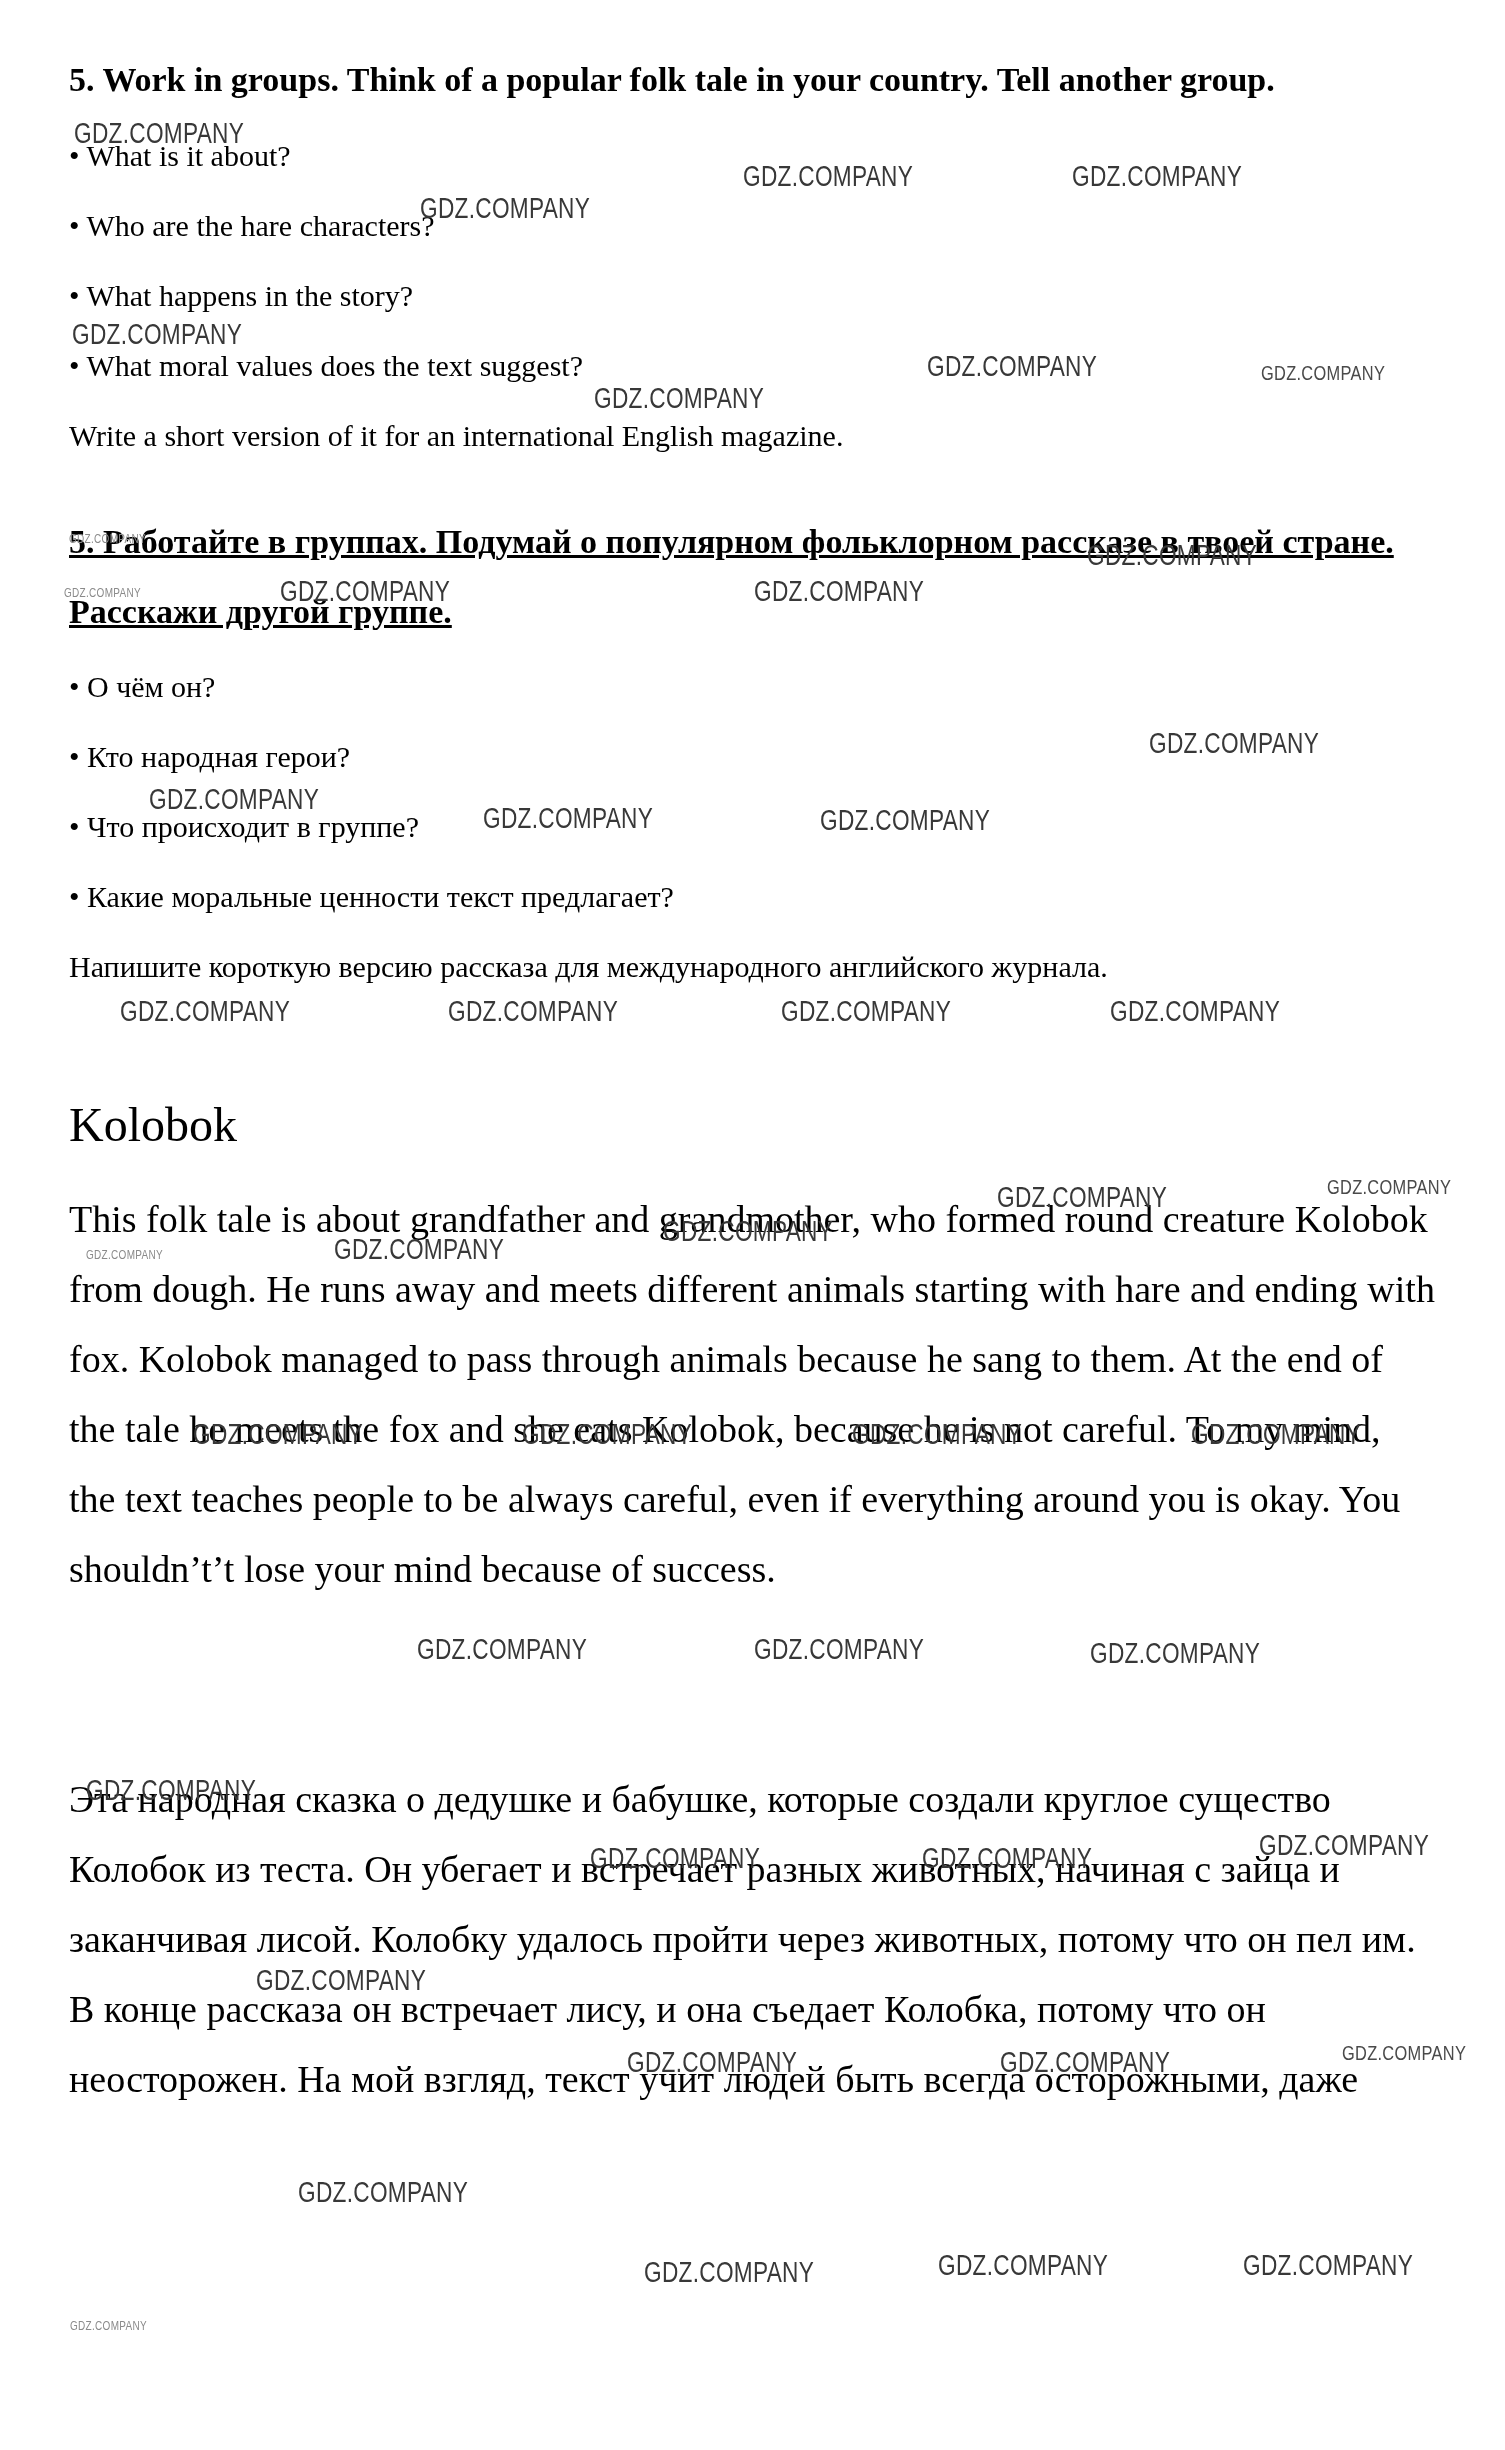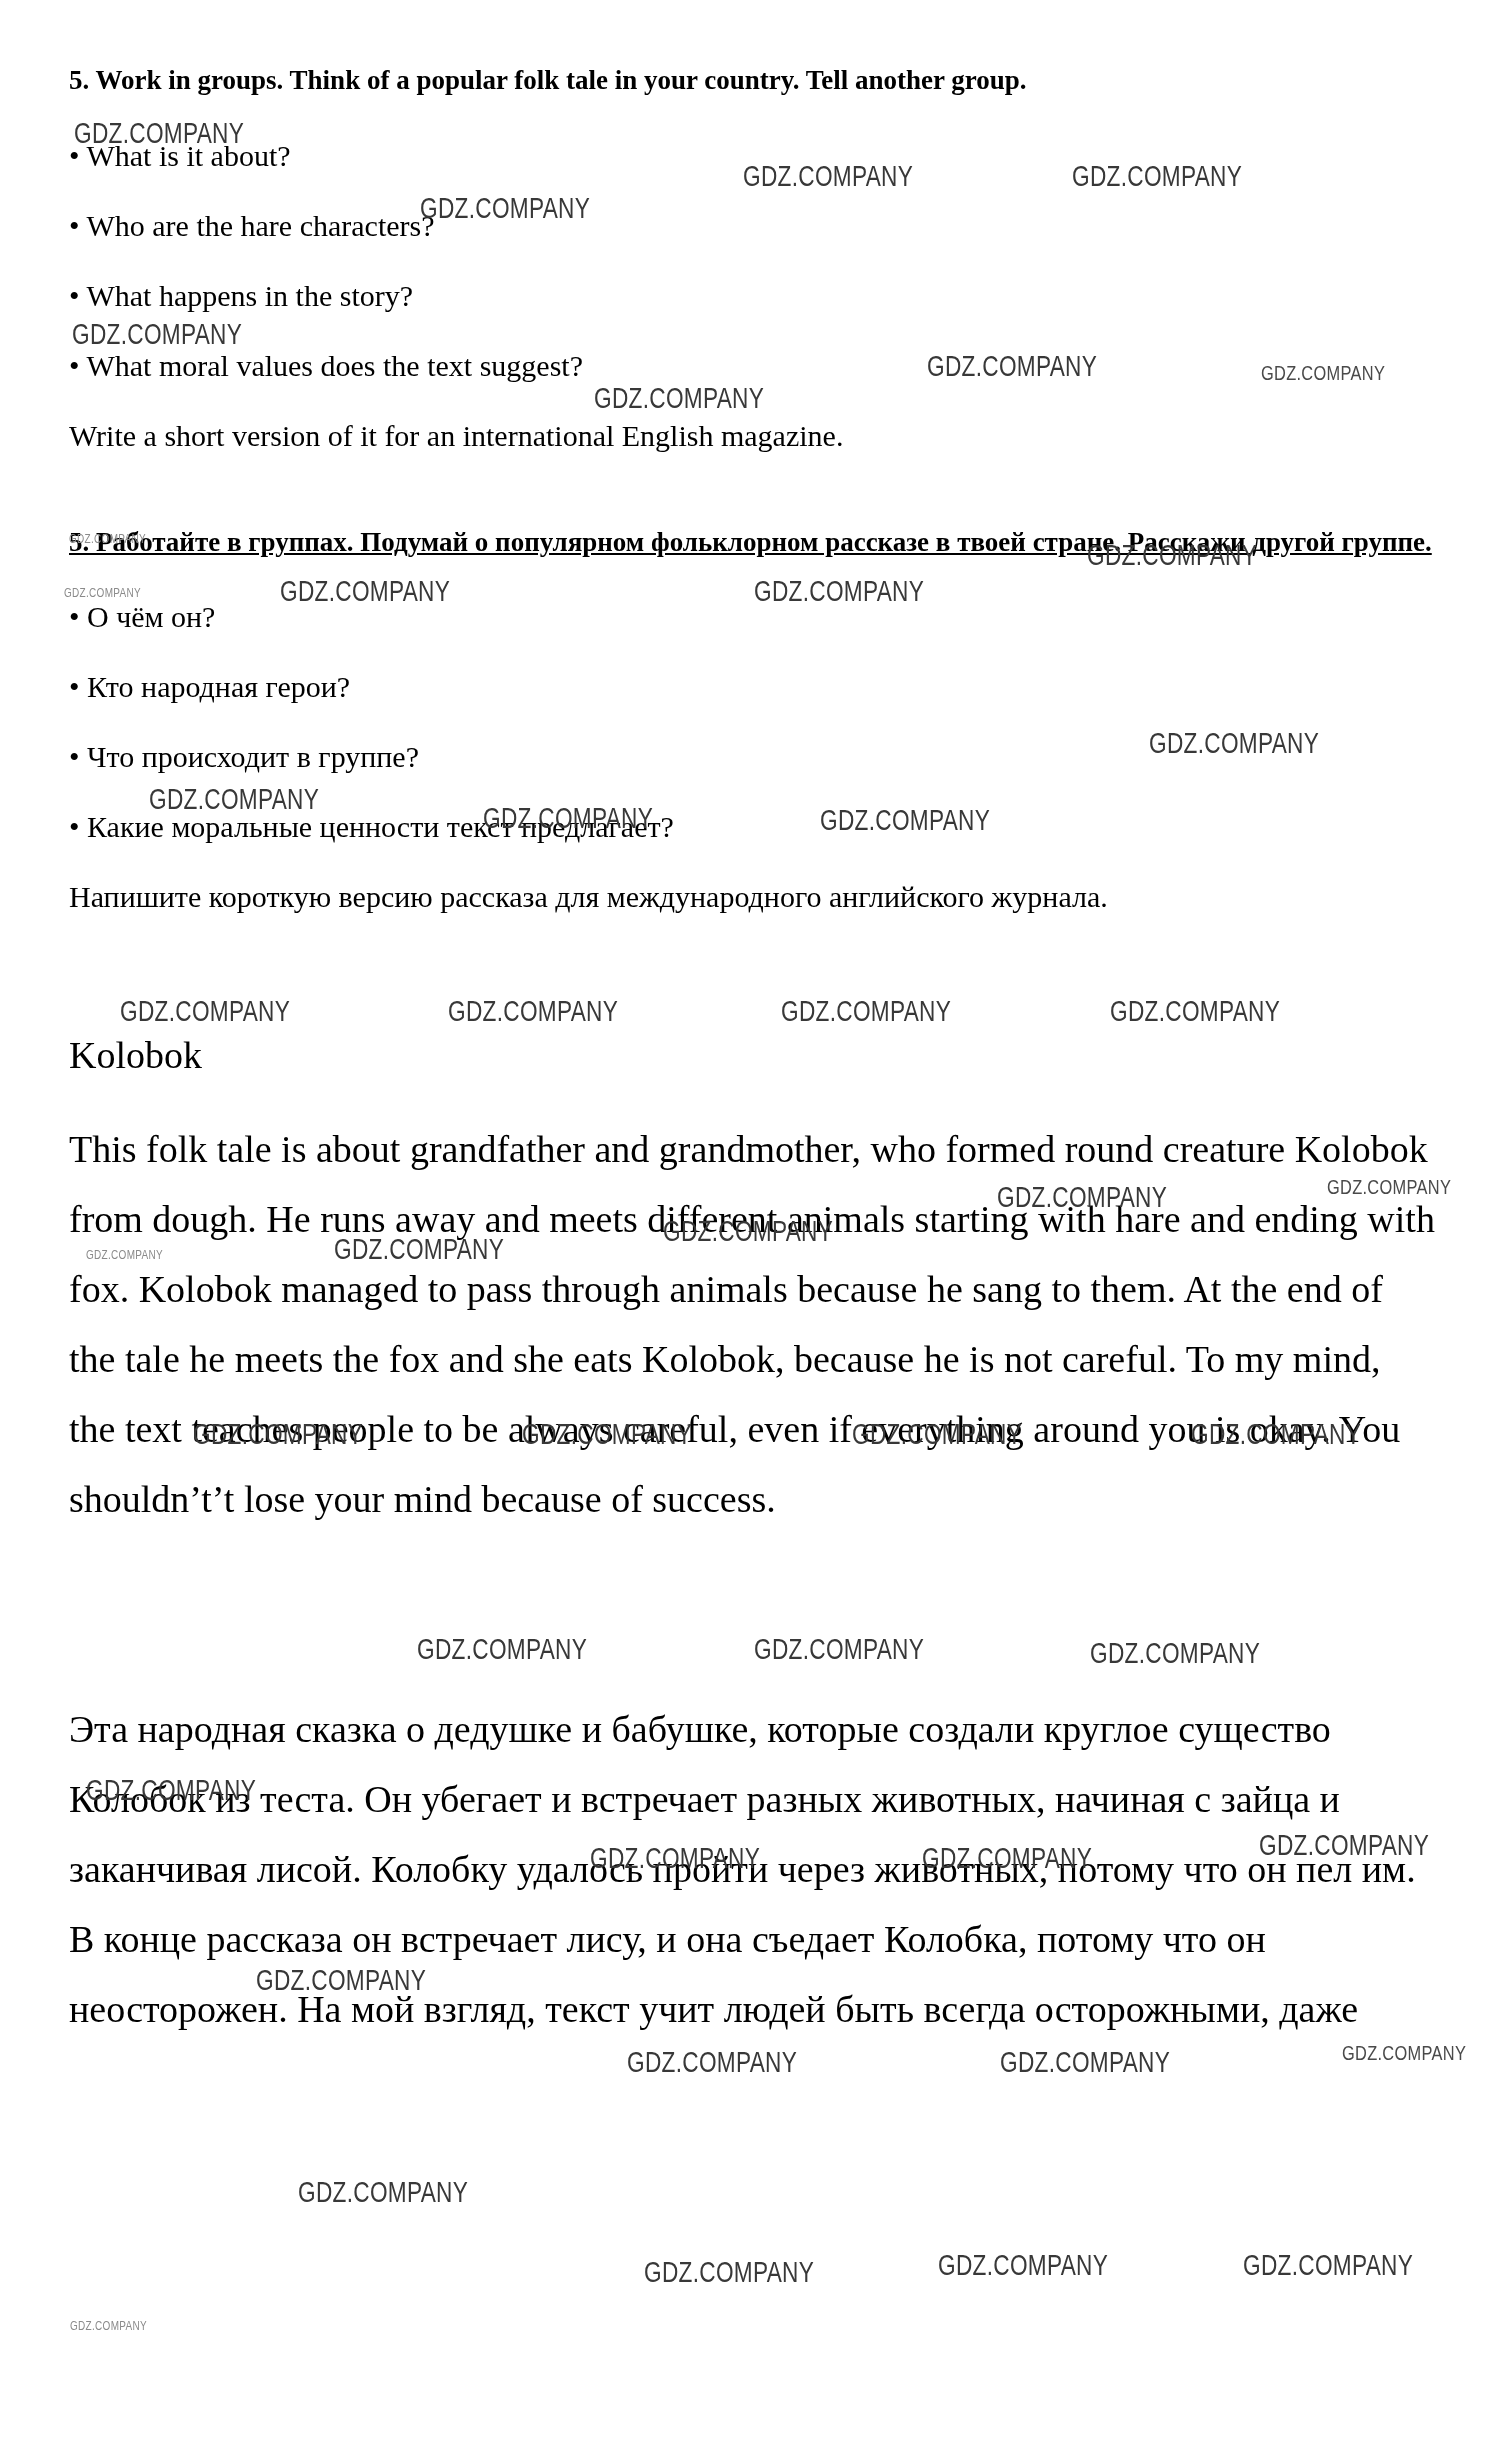"5. Work in groups. Think" .heading { font-size: 27px -> 34px }
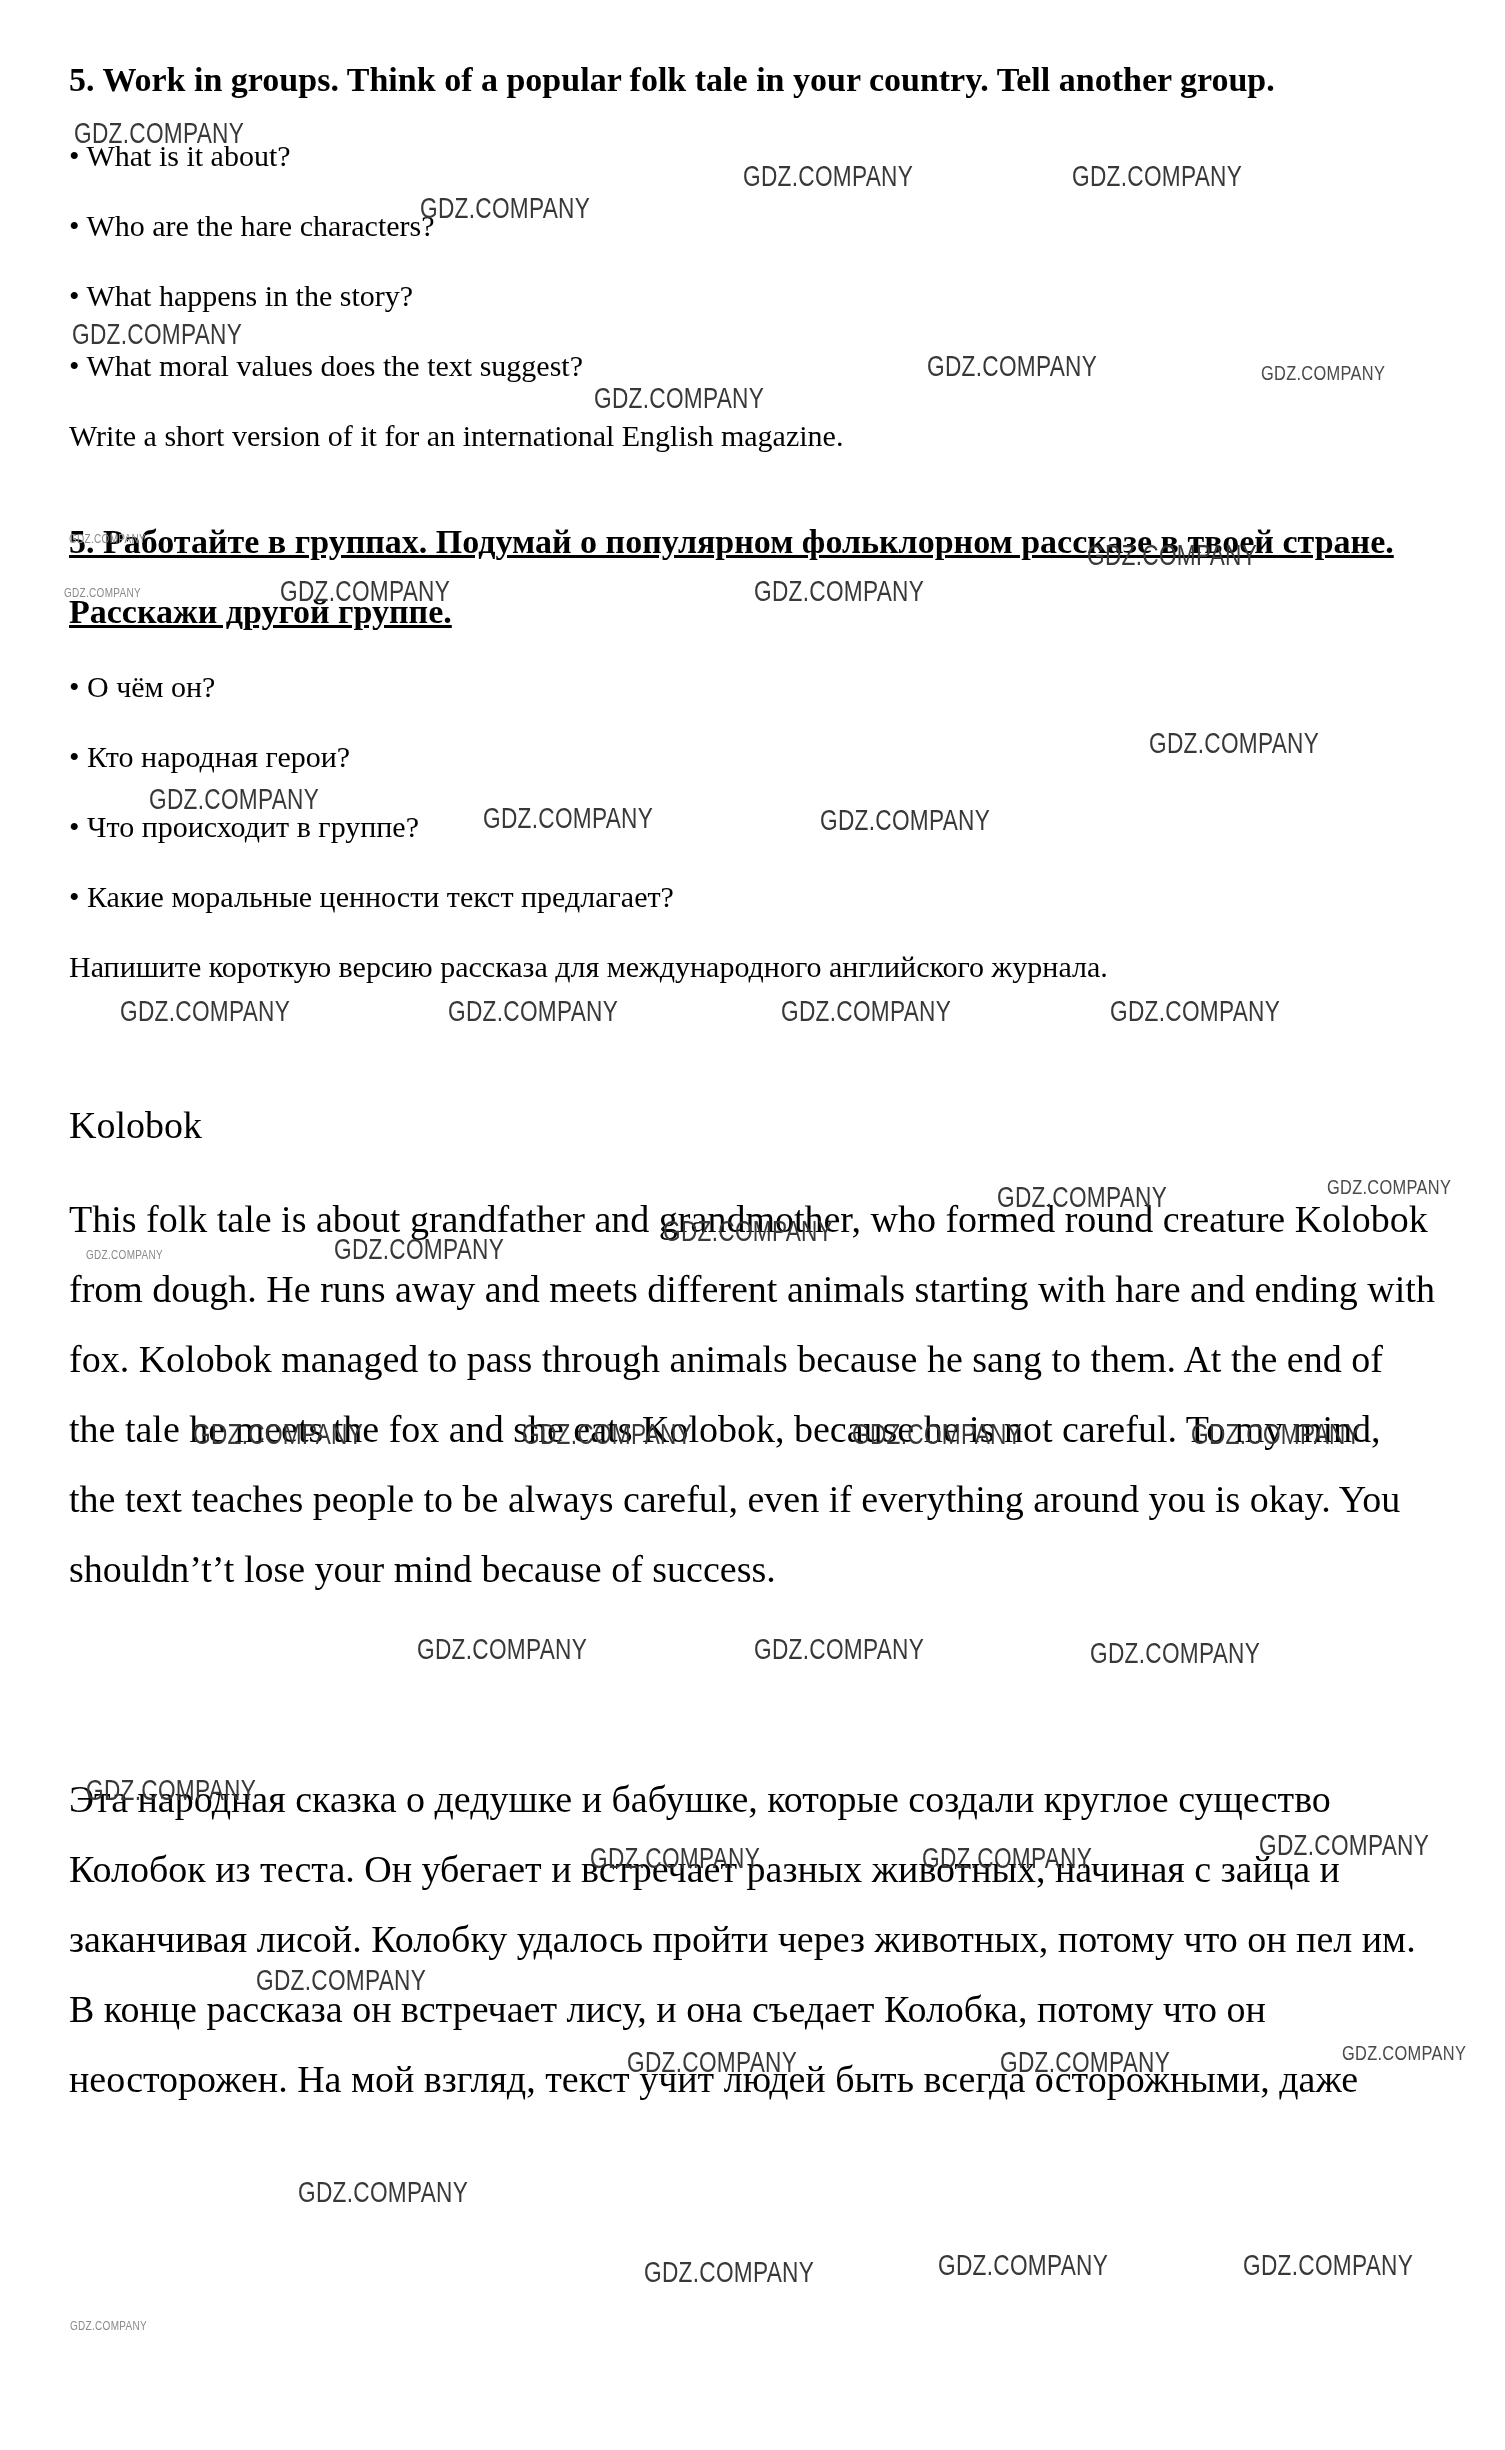"Kolobok" .answer-title { font-size: 38px -> 48px }
